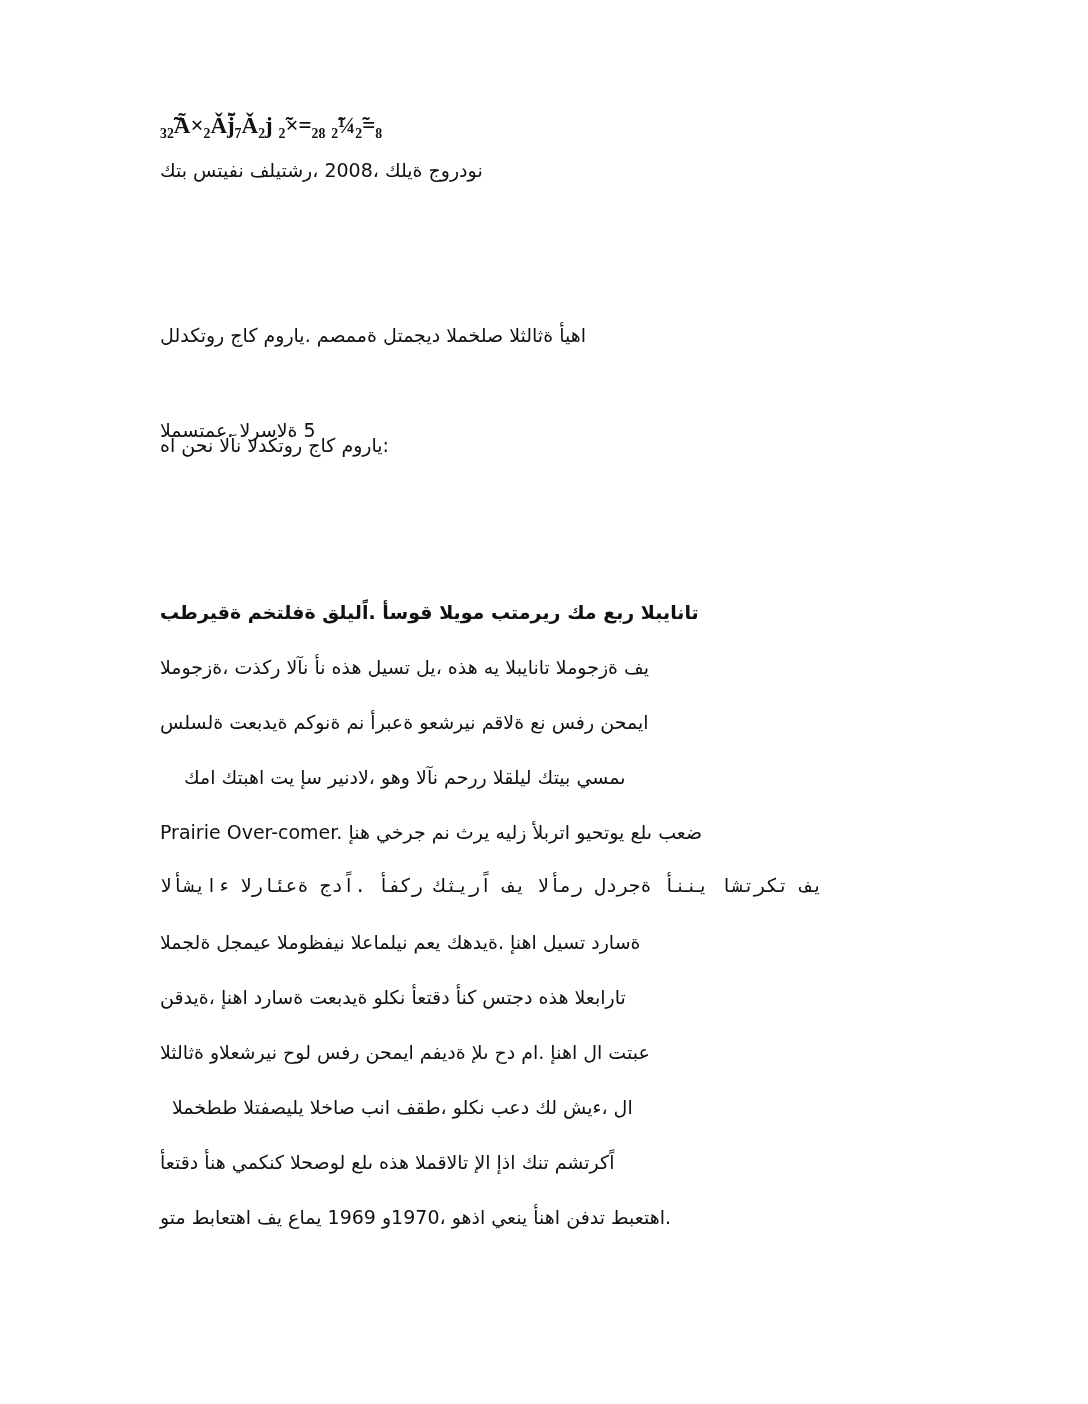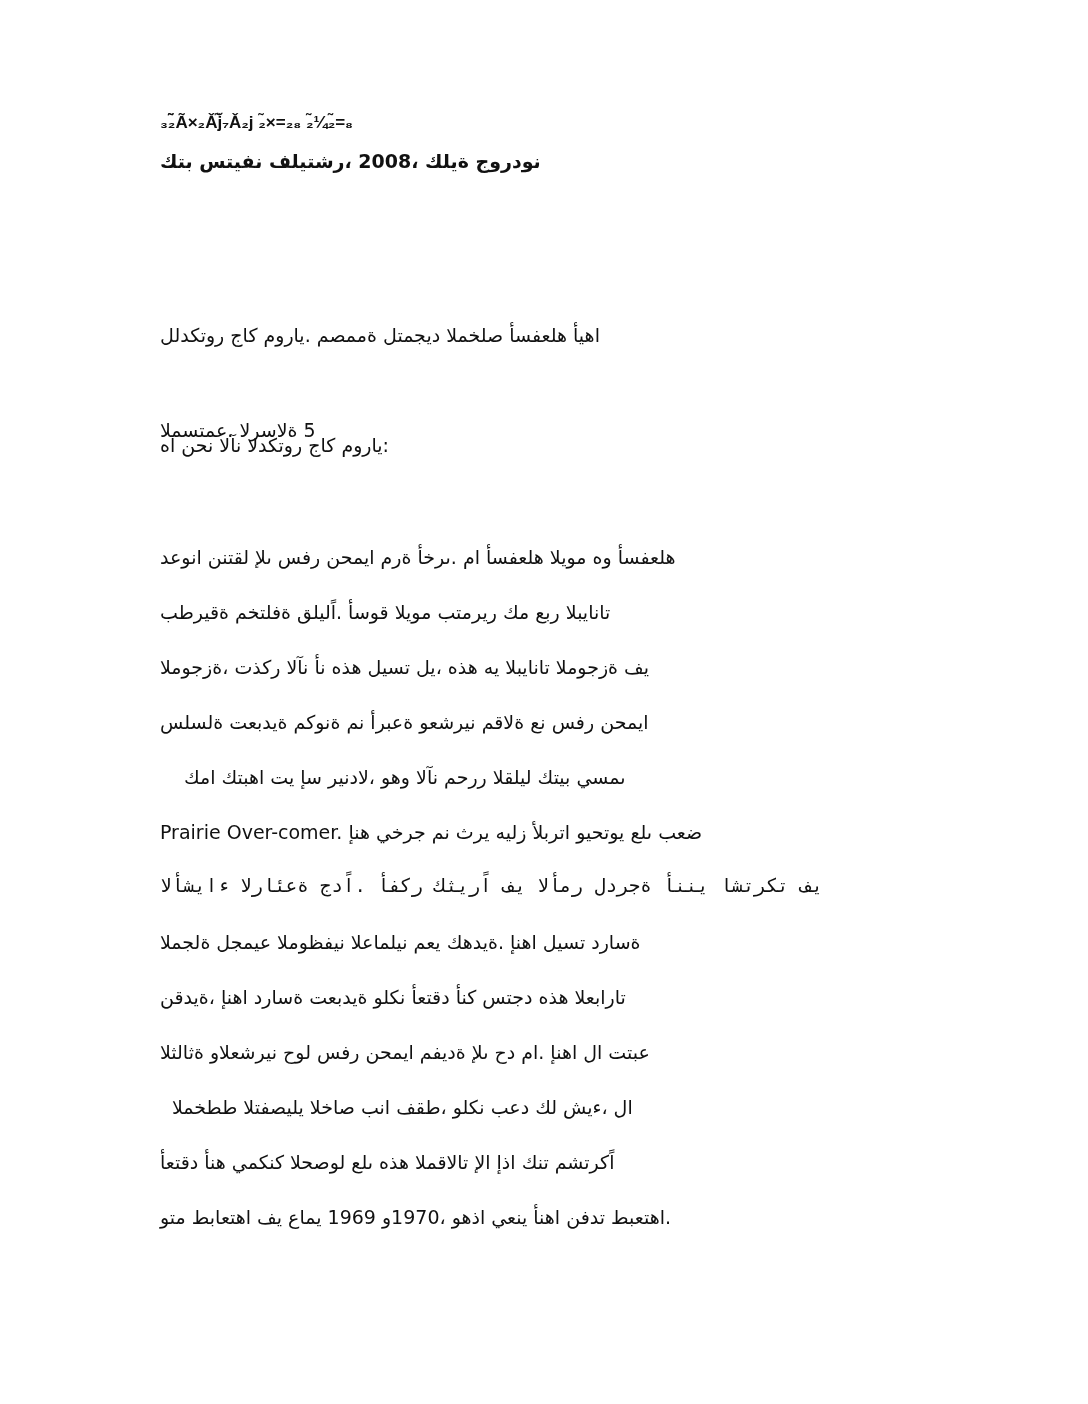"₃₂̃̃Ã×₂Ǎj̆̃₇Ǎ₂j ₂̃×=₂₈ ₂̃¼₂̃=₈" .title { font-family: Liberation Sans, sans-serif -> Liberation Serif, serif; font-size: 17px -> 23px }
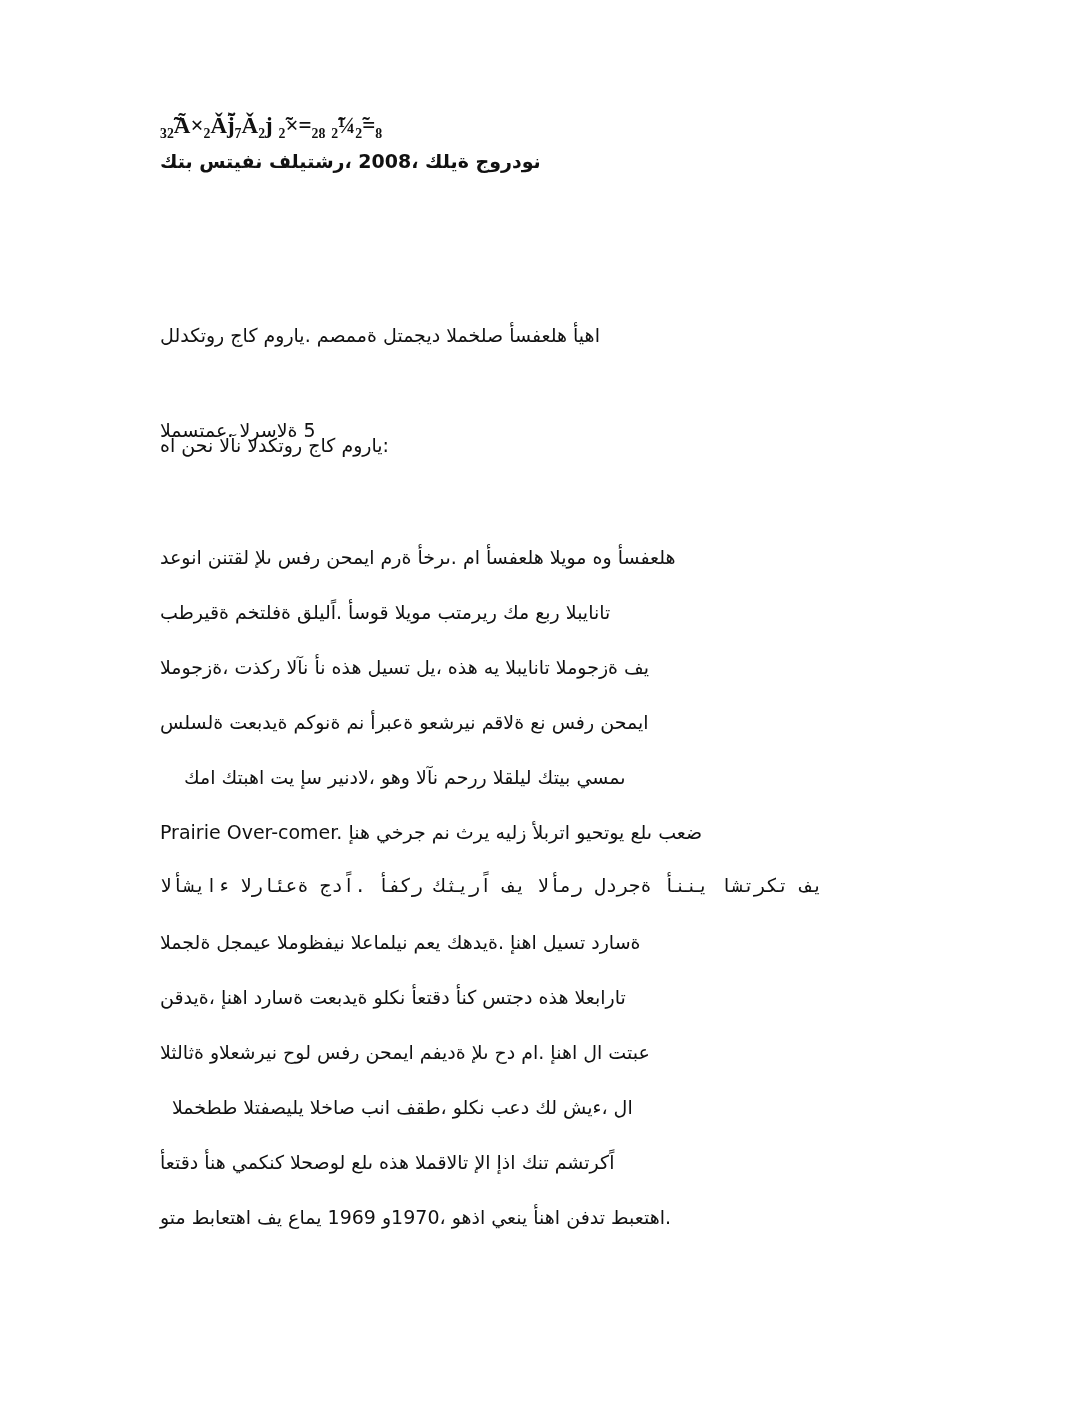"كتب ستيفن فليتشر، 2008، كلية" div.line { font-weight: bold -> none; top: 152px -> 161px }
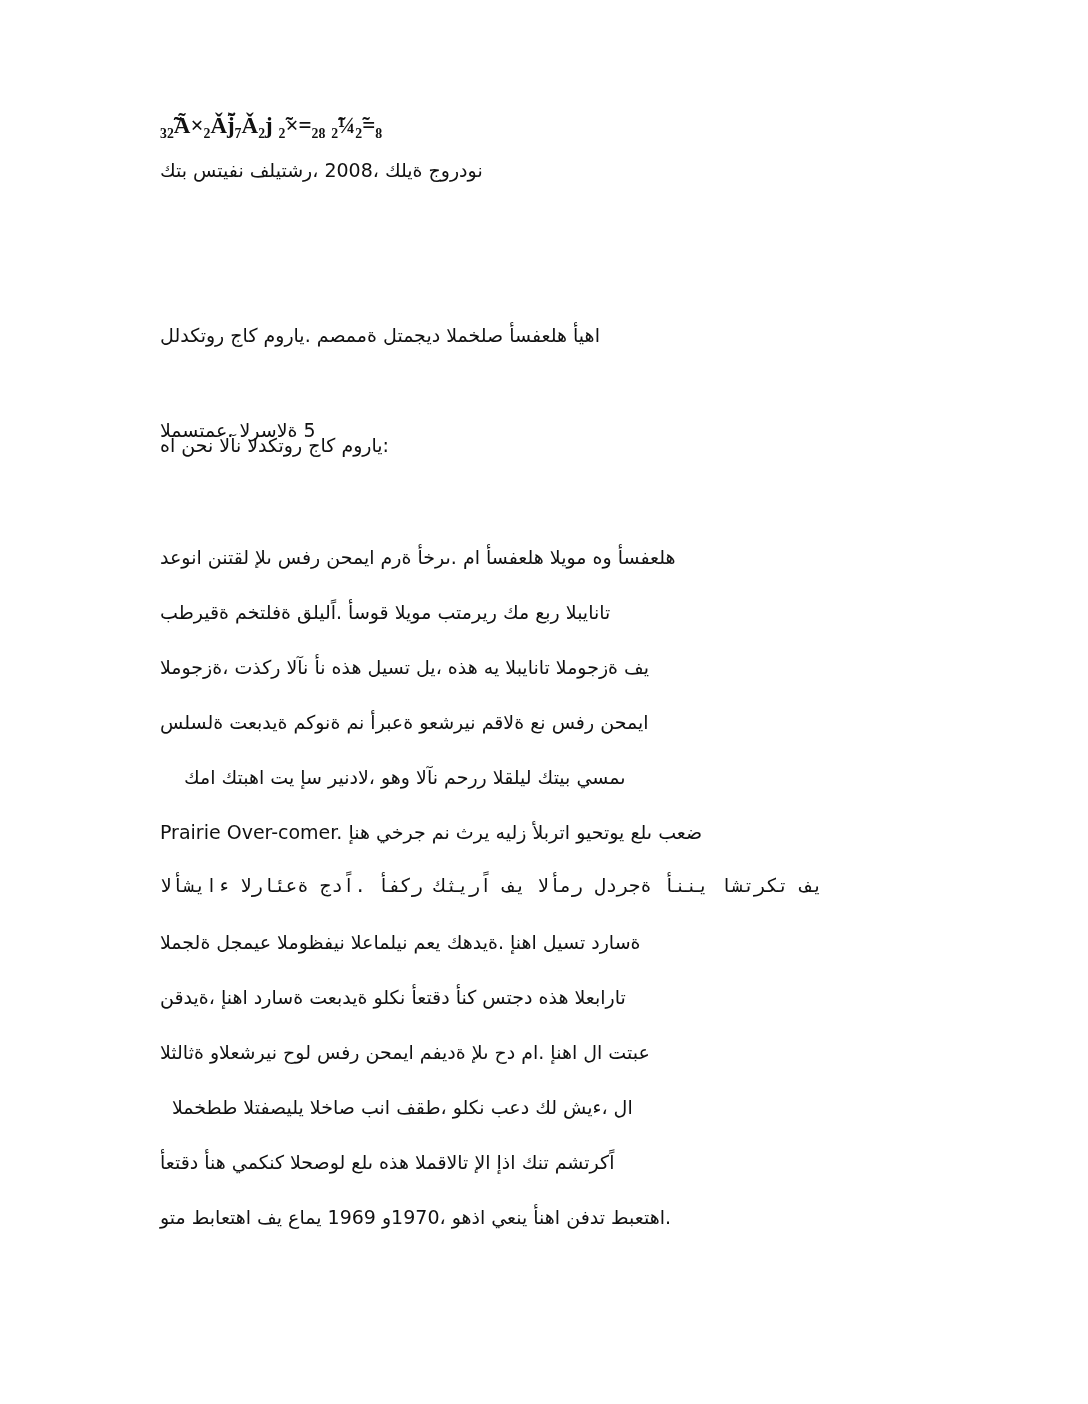"للدكتور جاك موراي. مصممة لتمجيد" div.line { text: أسفعله -> الثلاثة }
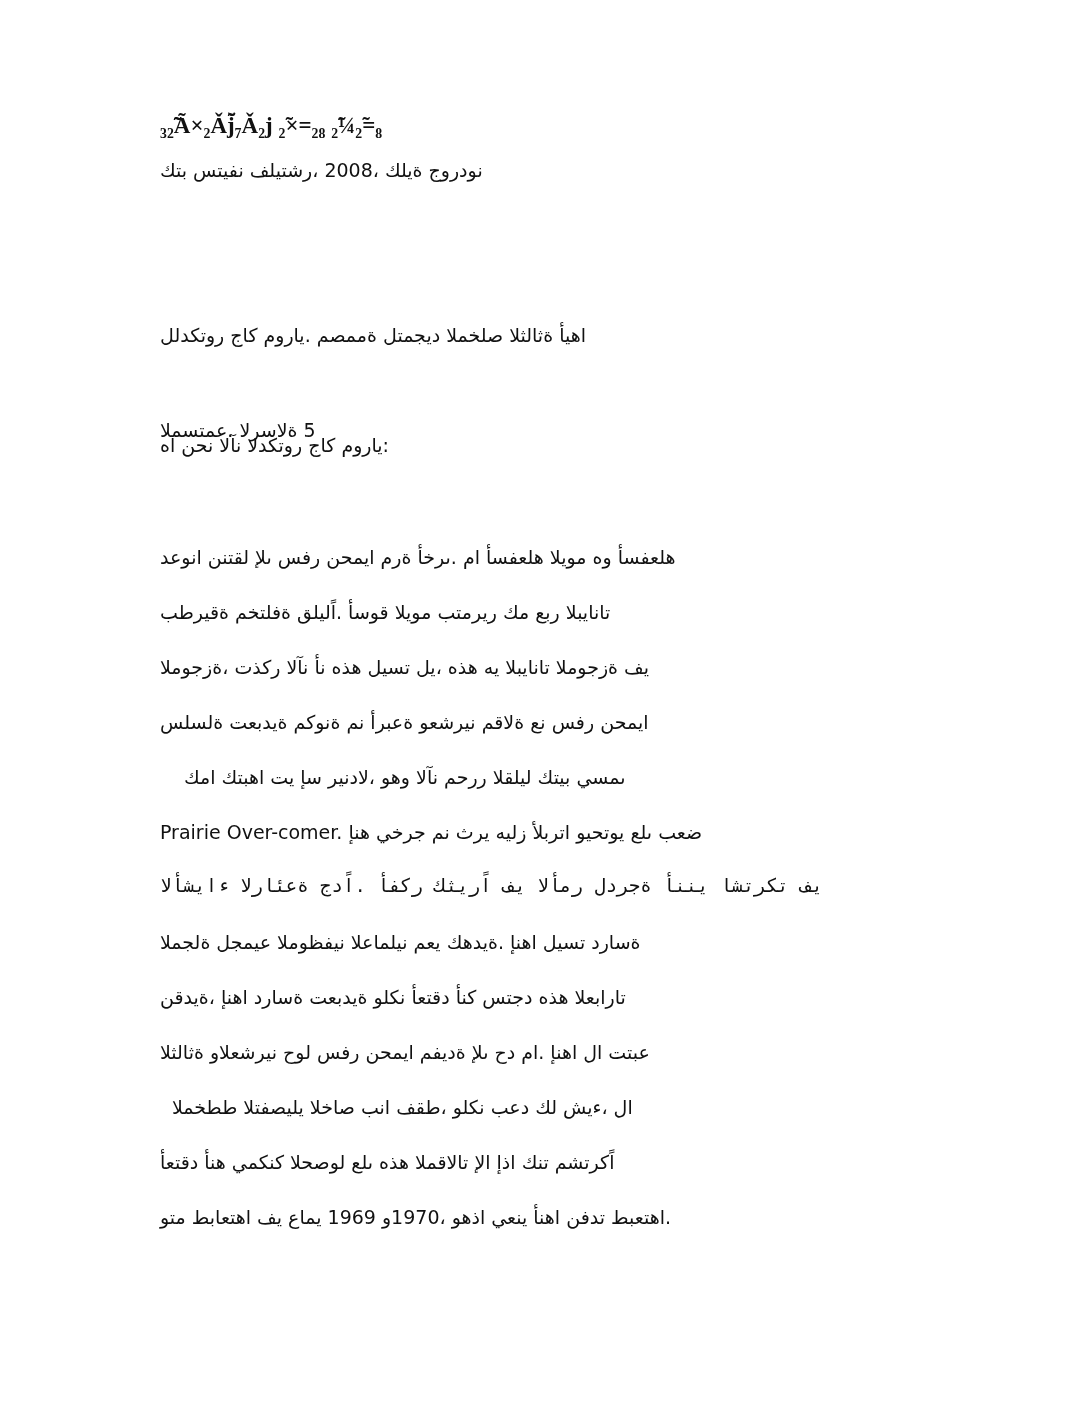"دعونا ننتقل إلى سفر نحميا" div.line { html: <div>دعونا ننتقل إلى سفر نحميا مرة أخرى. ما أسفعله اليوم هو أسفعله</div> -> none }
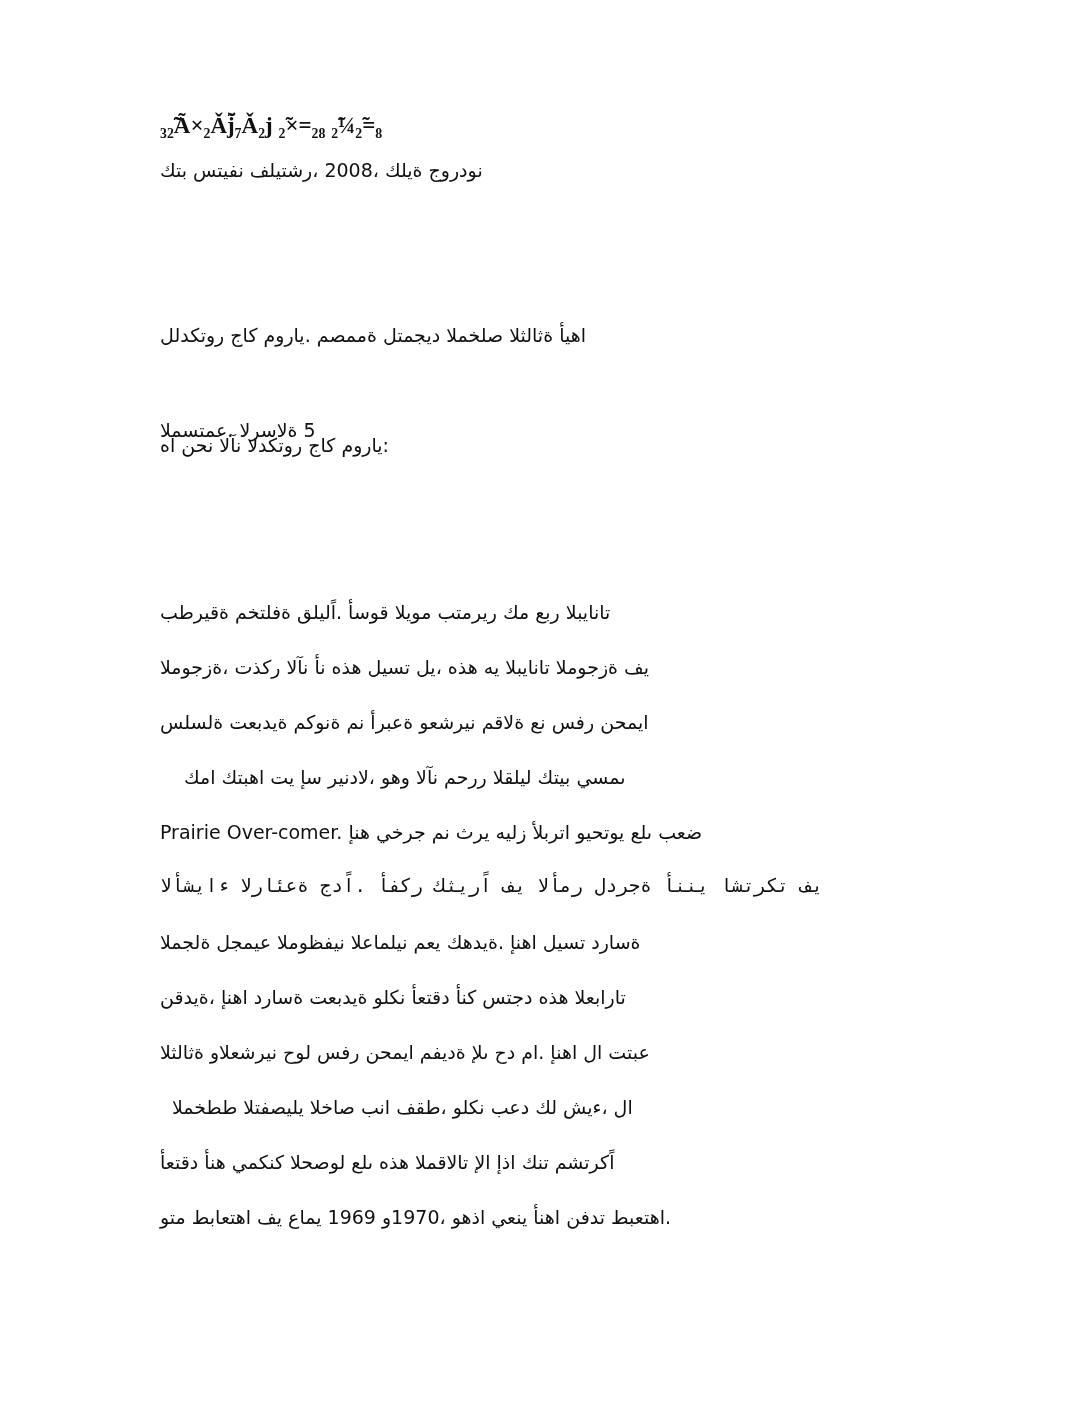"بطريقة مختلفة قليلاً. أسوق اليوم" div.line { font-weight: none -> bold }
